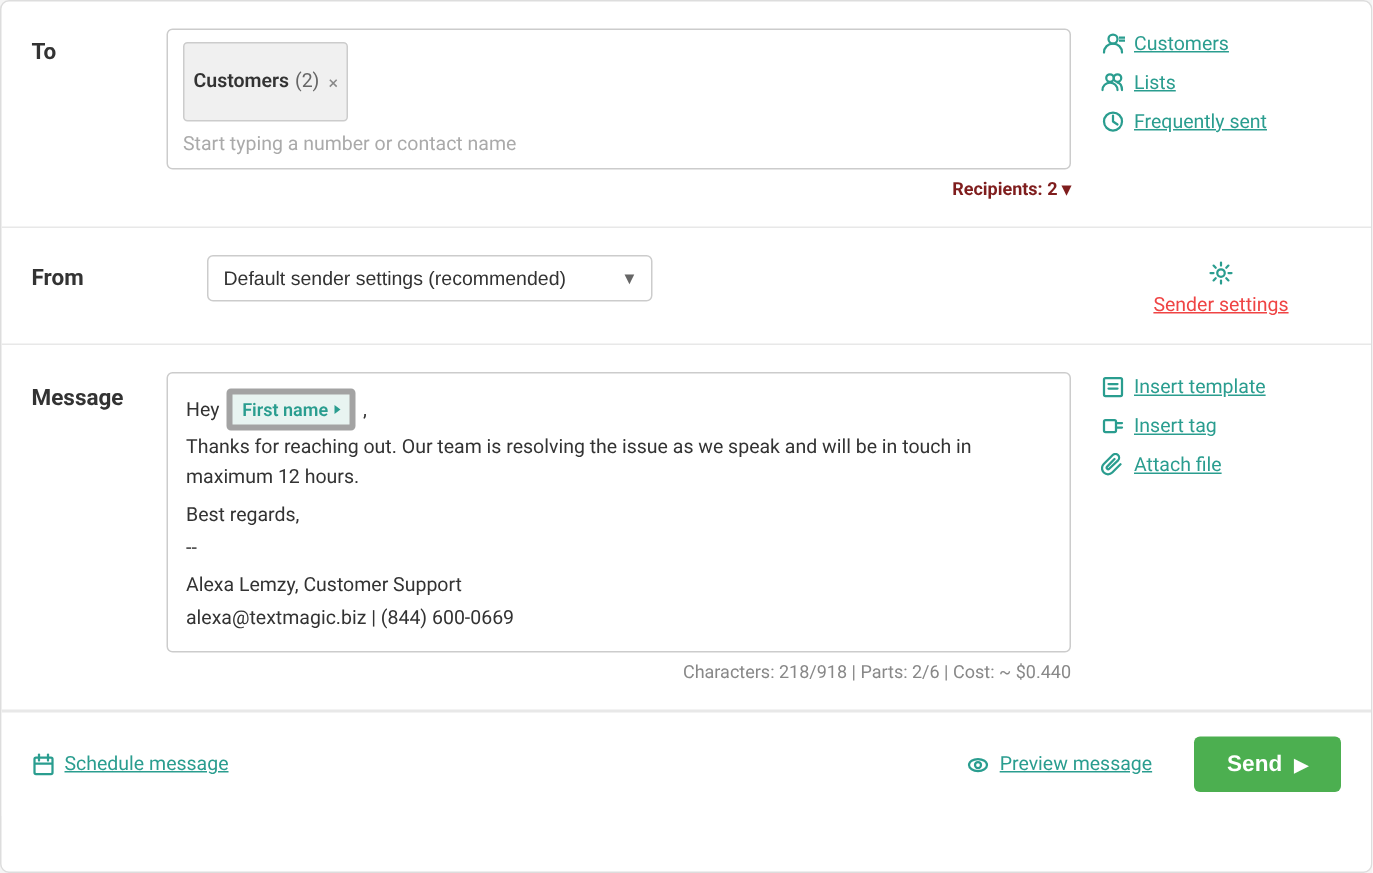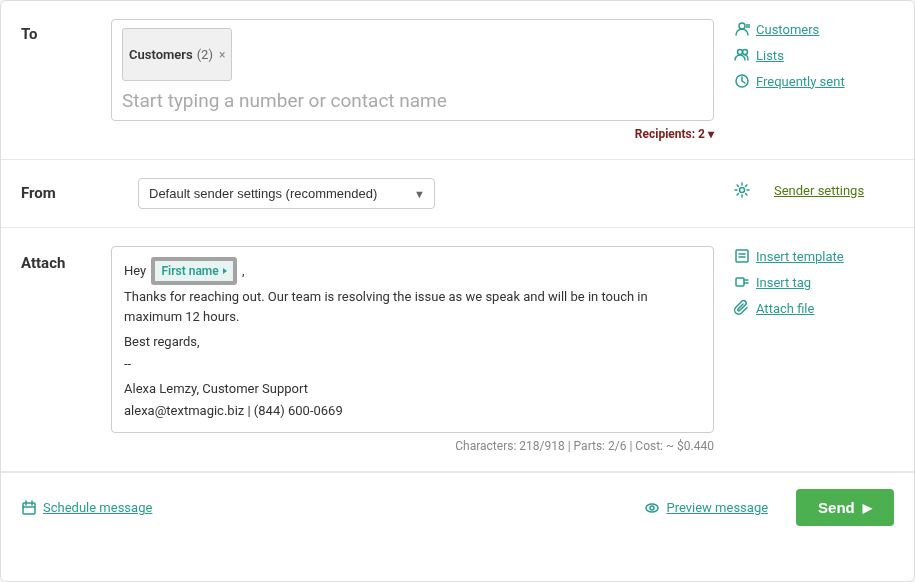"Start typing a number or" .to-placeholder { font-size: 19px -> 13px }
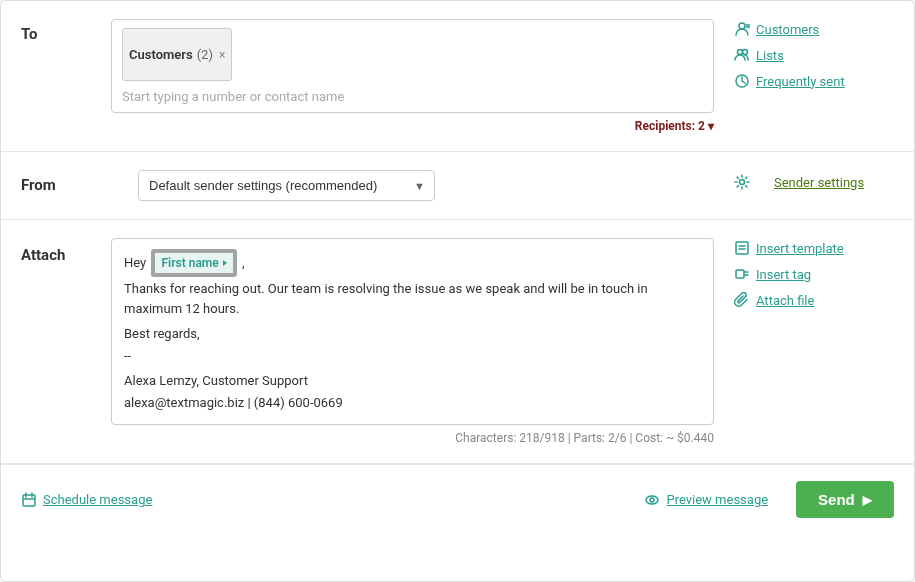"Sender settings" .sender-settings-link { color: #4d7c0f -> #ef4444; flex-direction: none -> column; gap: 24px -> 6px }
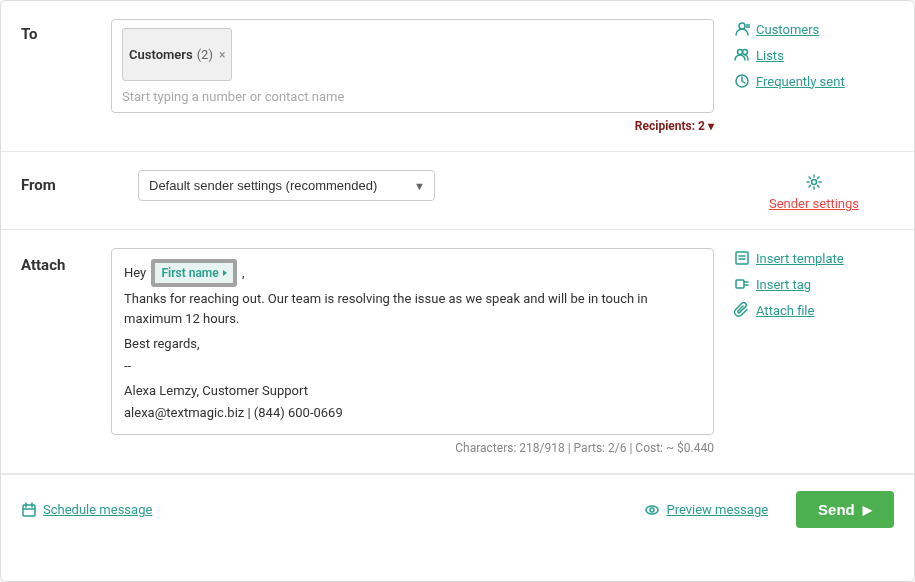"Attach" div.row-label { text: Attach -> Message }
